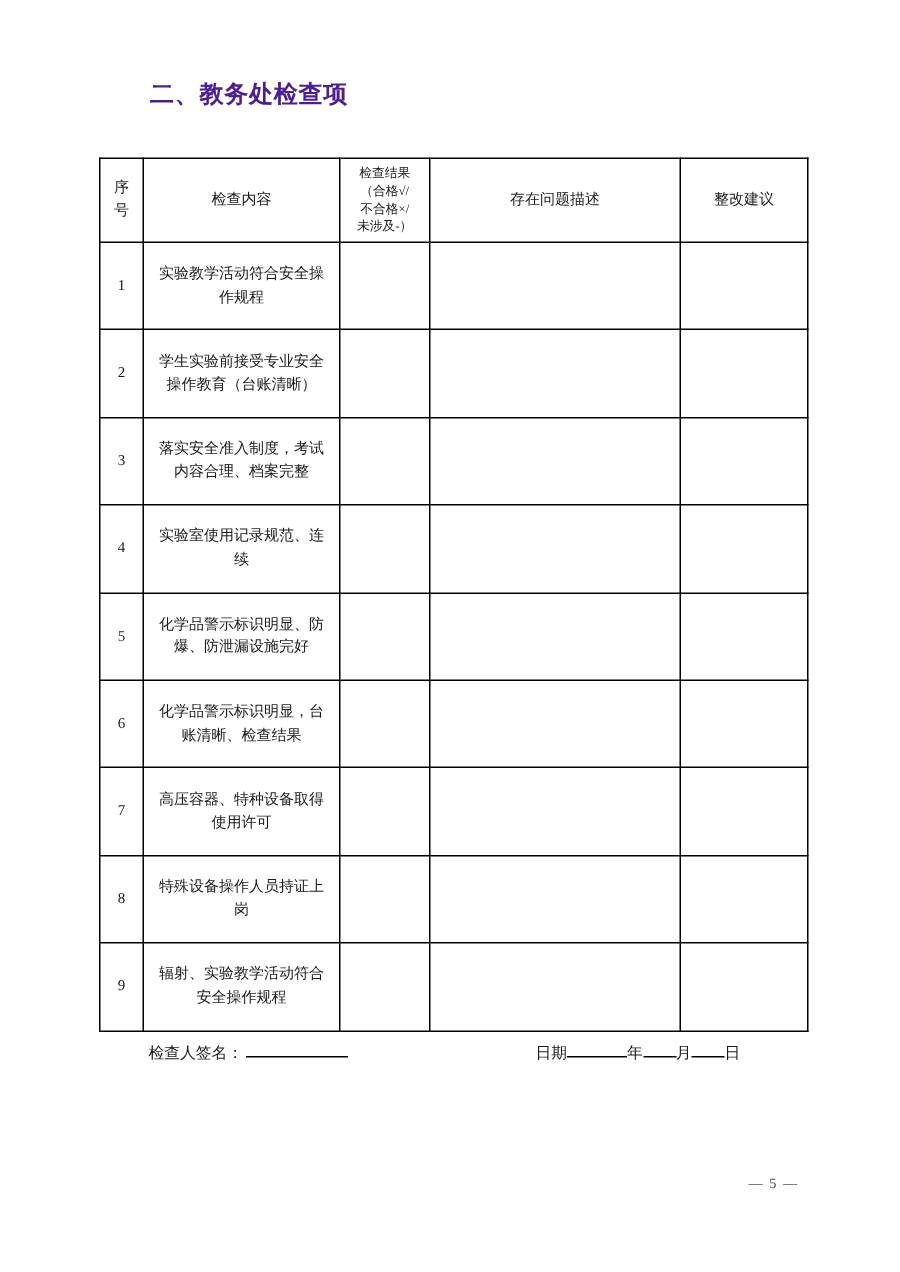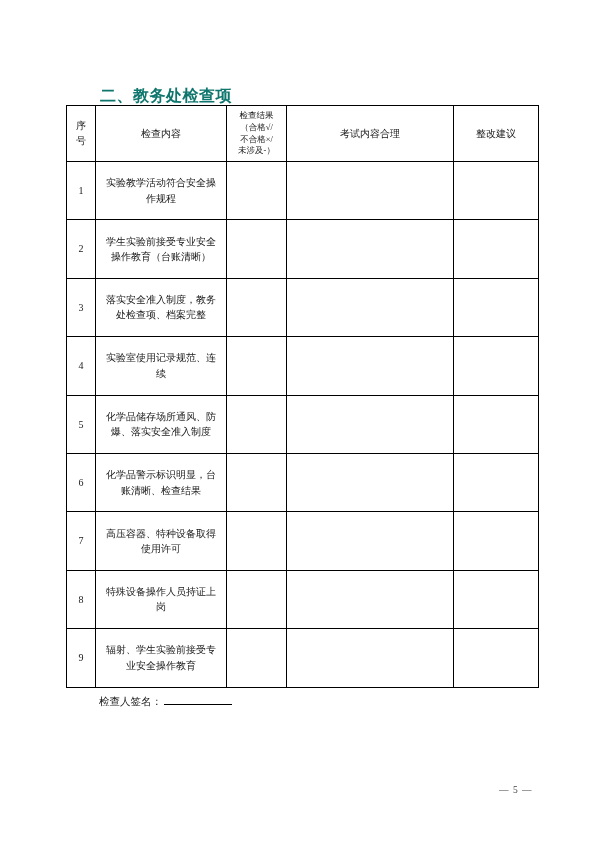"二、教务处检查项" .title { color: #0f766e -> #4c1d95; top: 86px -> 53px }
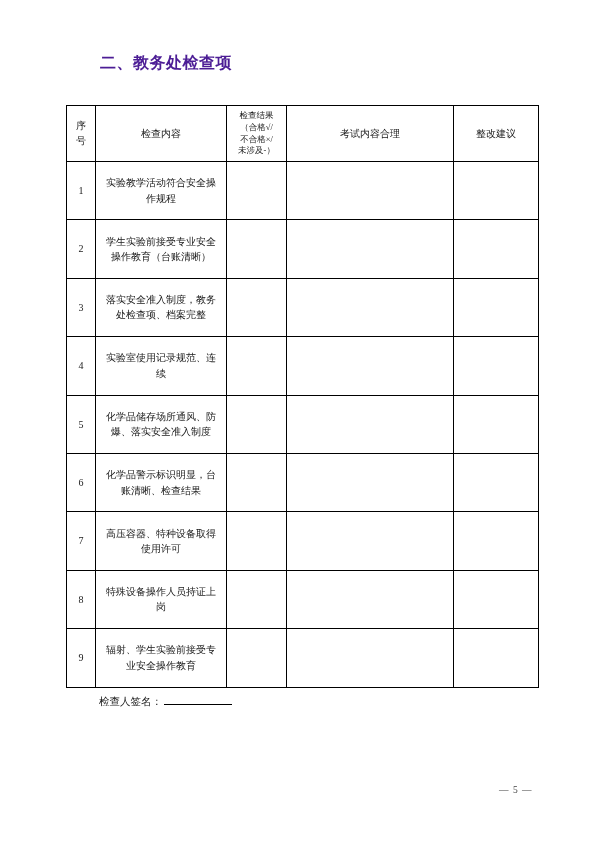"考试内容合理" th { text: 考试内容合理 -> 存在问题描述 }
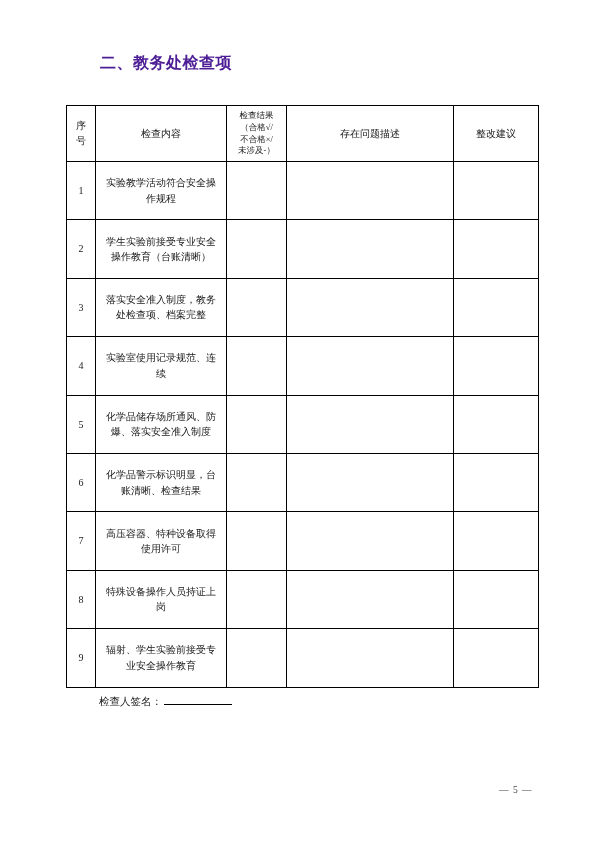"落实安全准入制度，教务处检查项、档案完整" td.content-cell { text: 教务处检查项 -> 考试内容合理 }
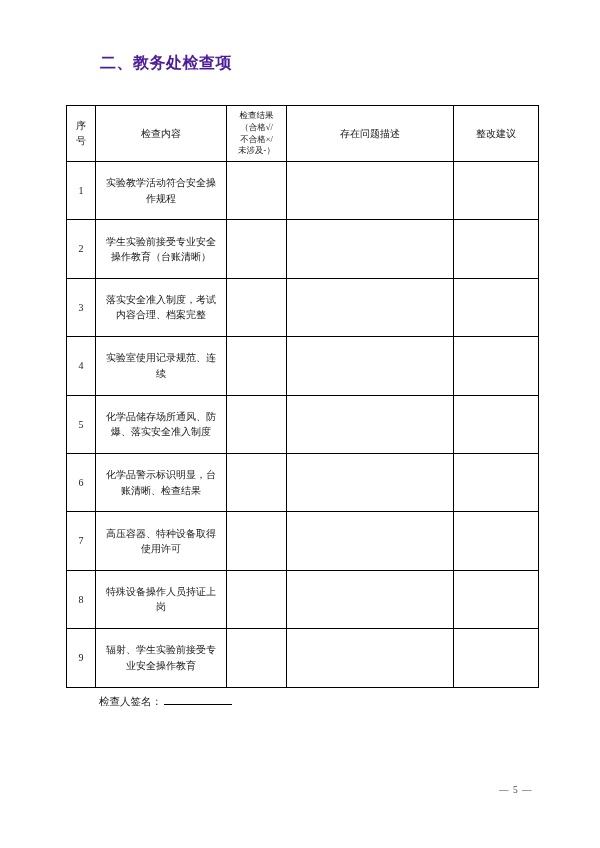"化学品储存场所通风、防爆、落实安全准入制度" td.content-cell { text: 储存场所通风、防爆、落实安全准入制度 -> 警示标识明显、防爆、防泄漏设施完好 }
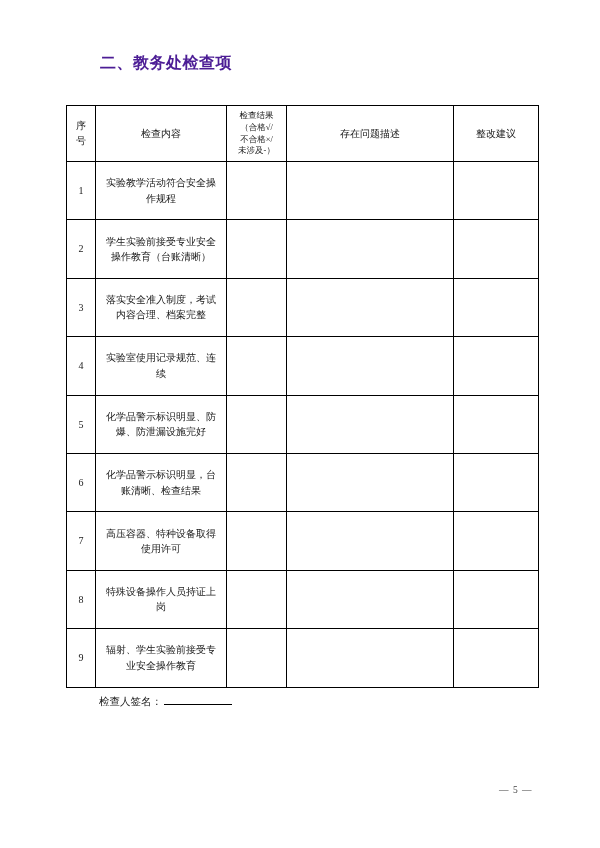"辐射、学生实验前接受专业安全操作教育" td.content-cell { text: 学生实验前接受专业安全操作教育 -> 实验教学活动符合安全操作规程 }
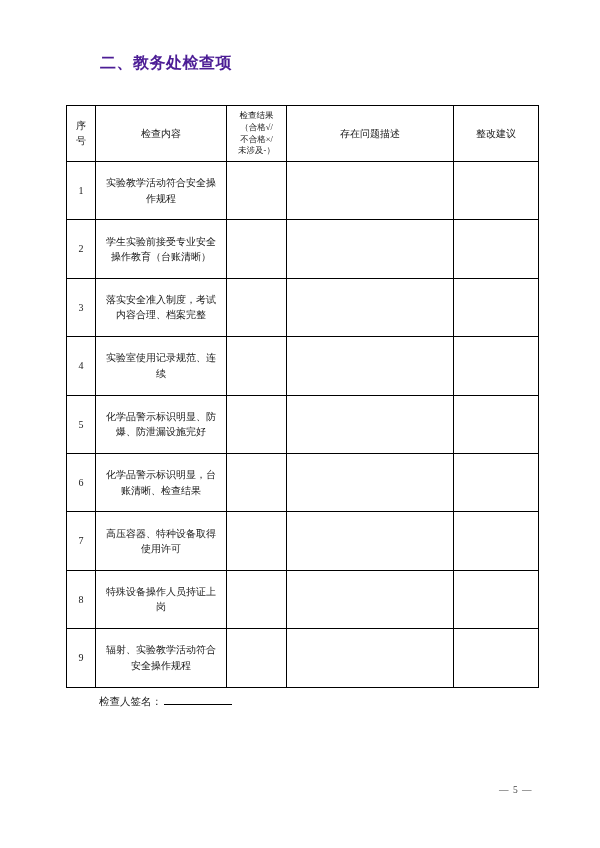"日期 年 月 日" div.date-line { html: none -> <div> <span>日期</span><span></span><span>年</span><span></span><span>月</span><span></span><span>日</span> </div> }
